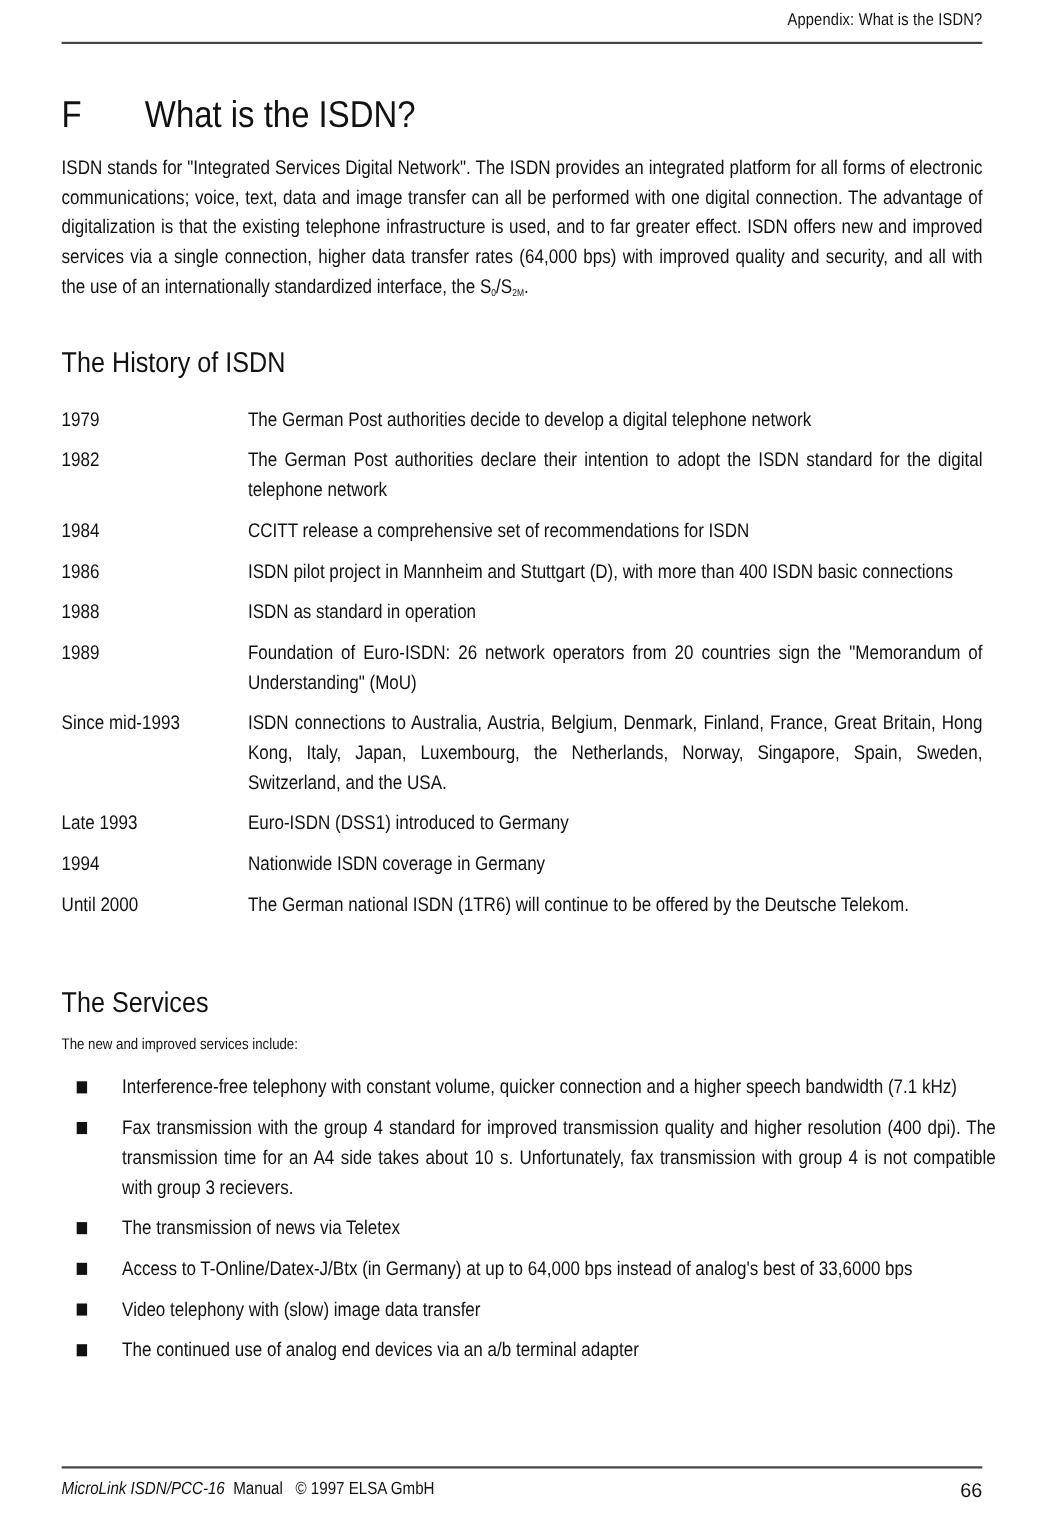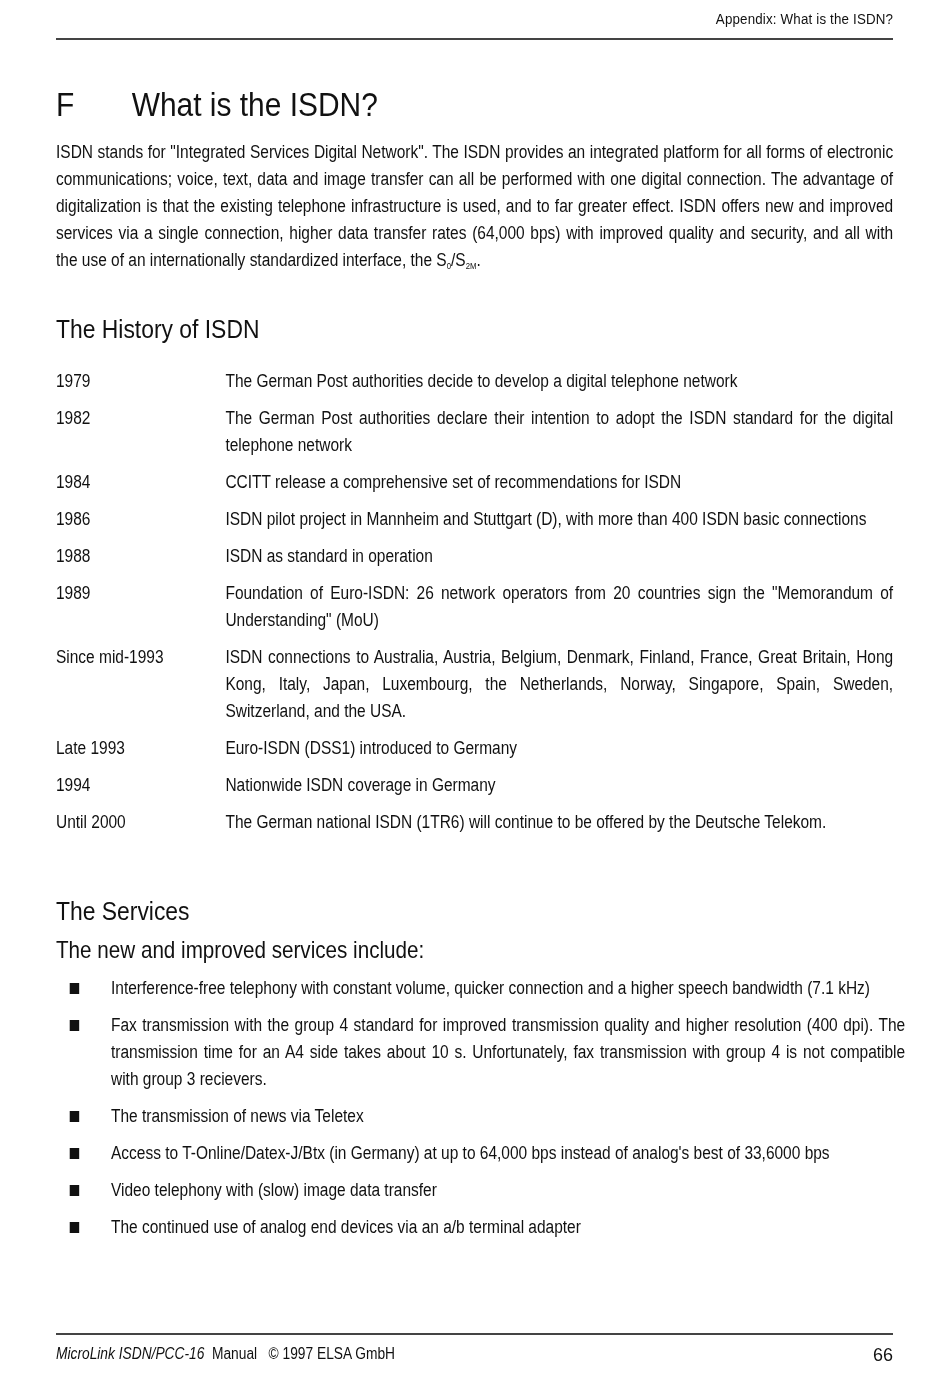"The new and improved services" .services-intro { font-size: 24px -> 14px }
